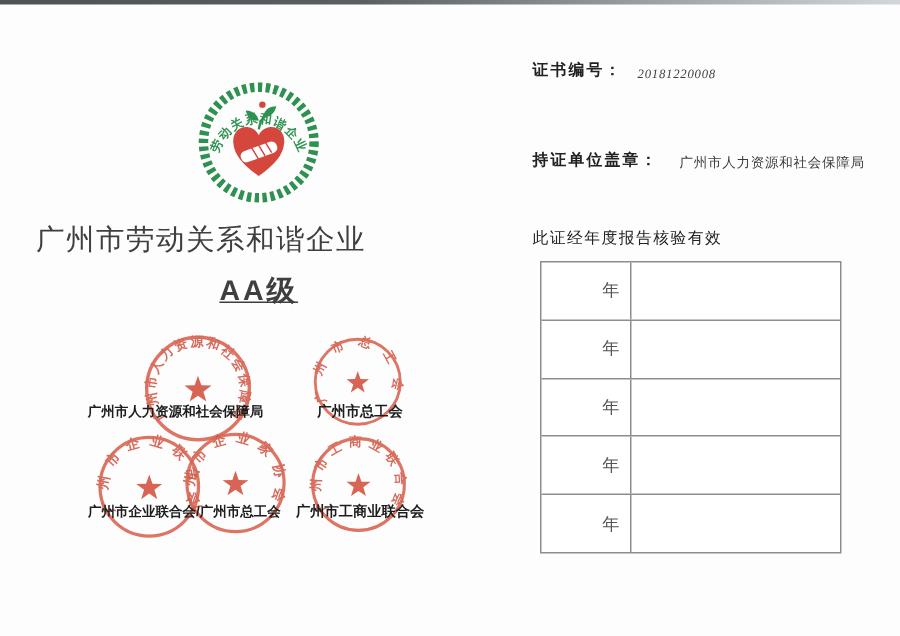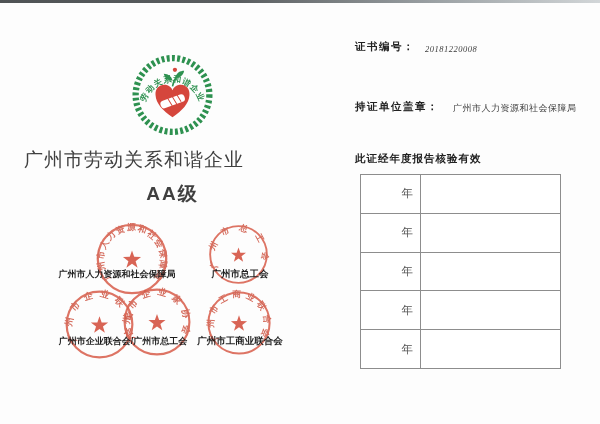"此证经年度报告核验有效" .tbl-title { font-weight: 700 -> 400 }
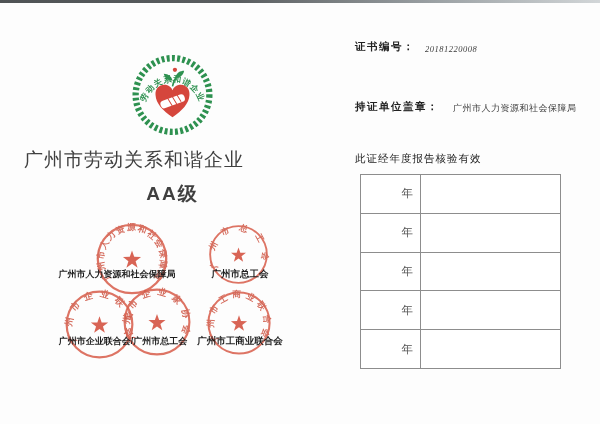"AA级" .title2 { text-decoration: none -> underline }
